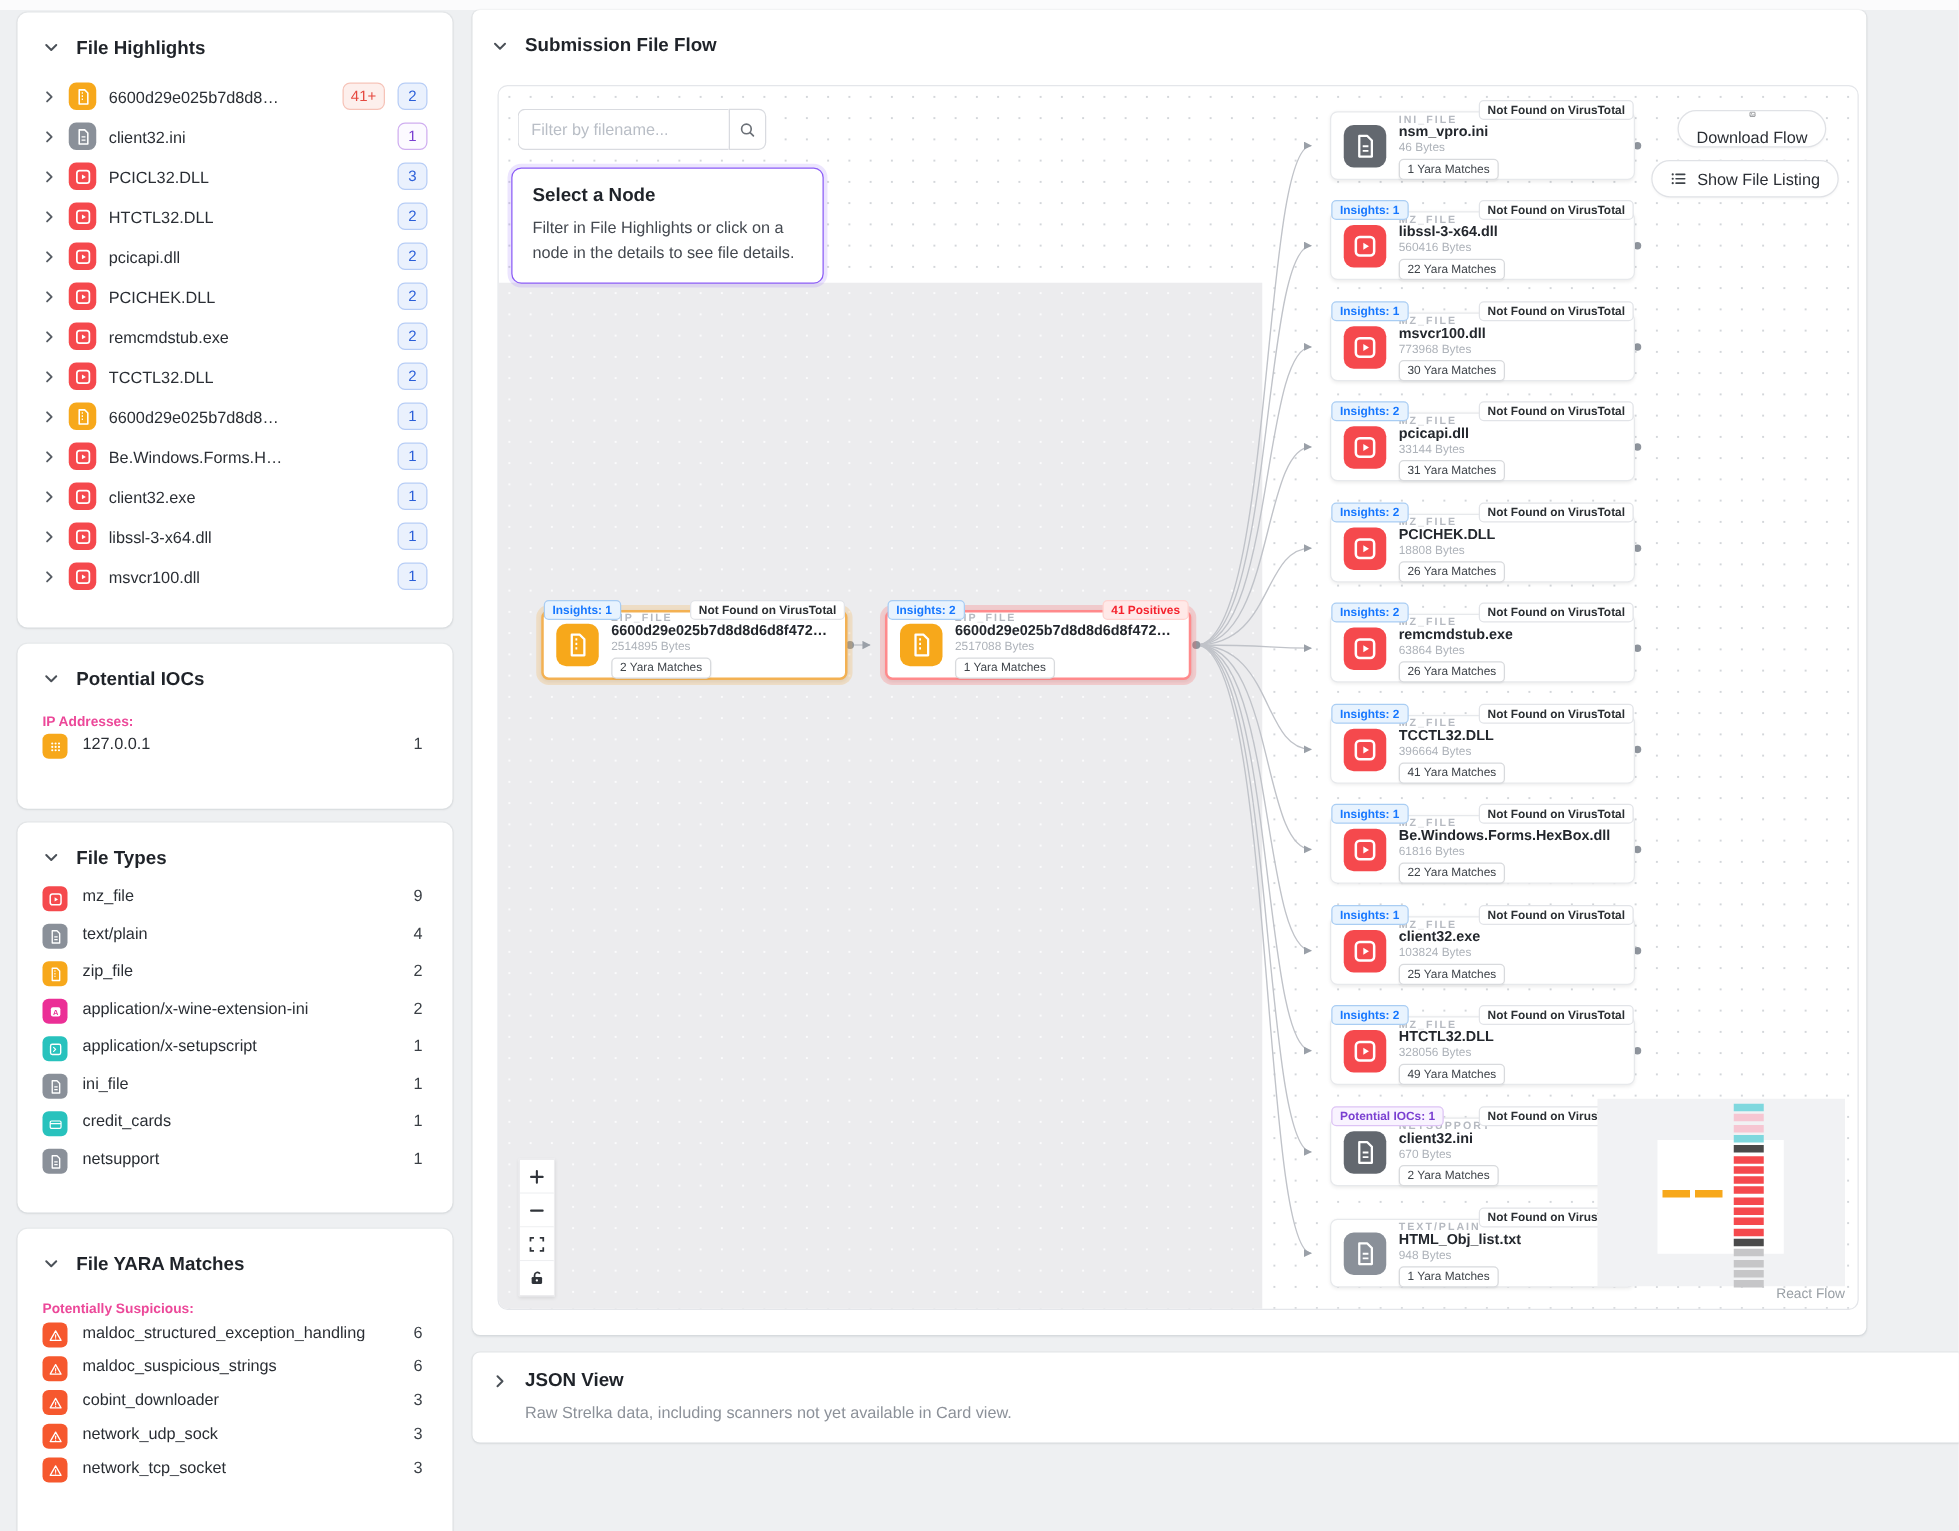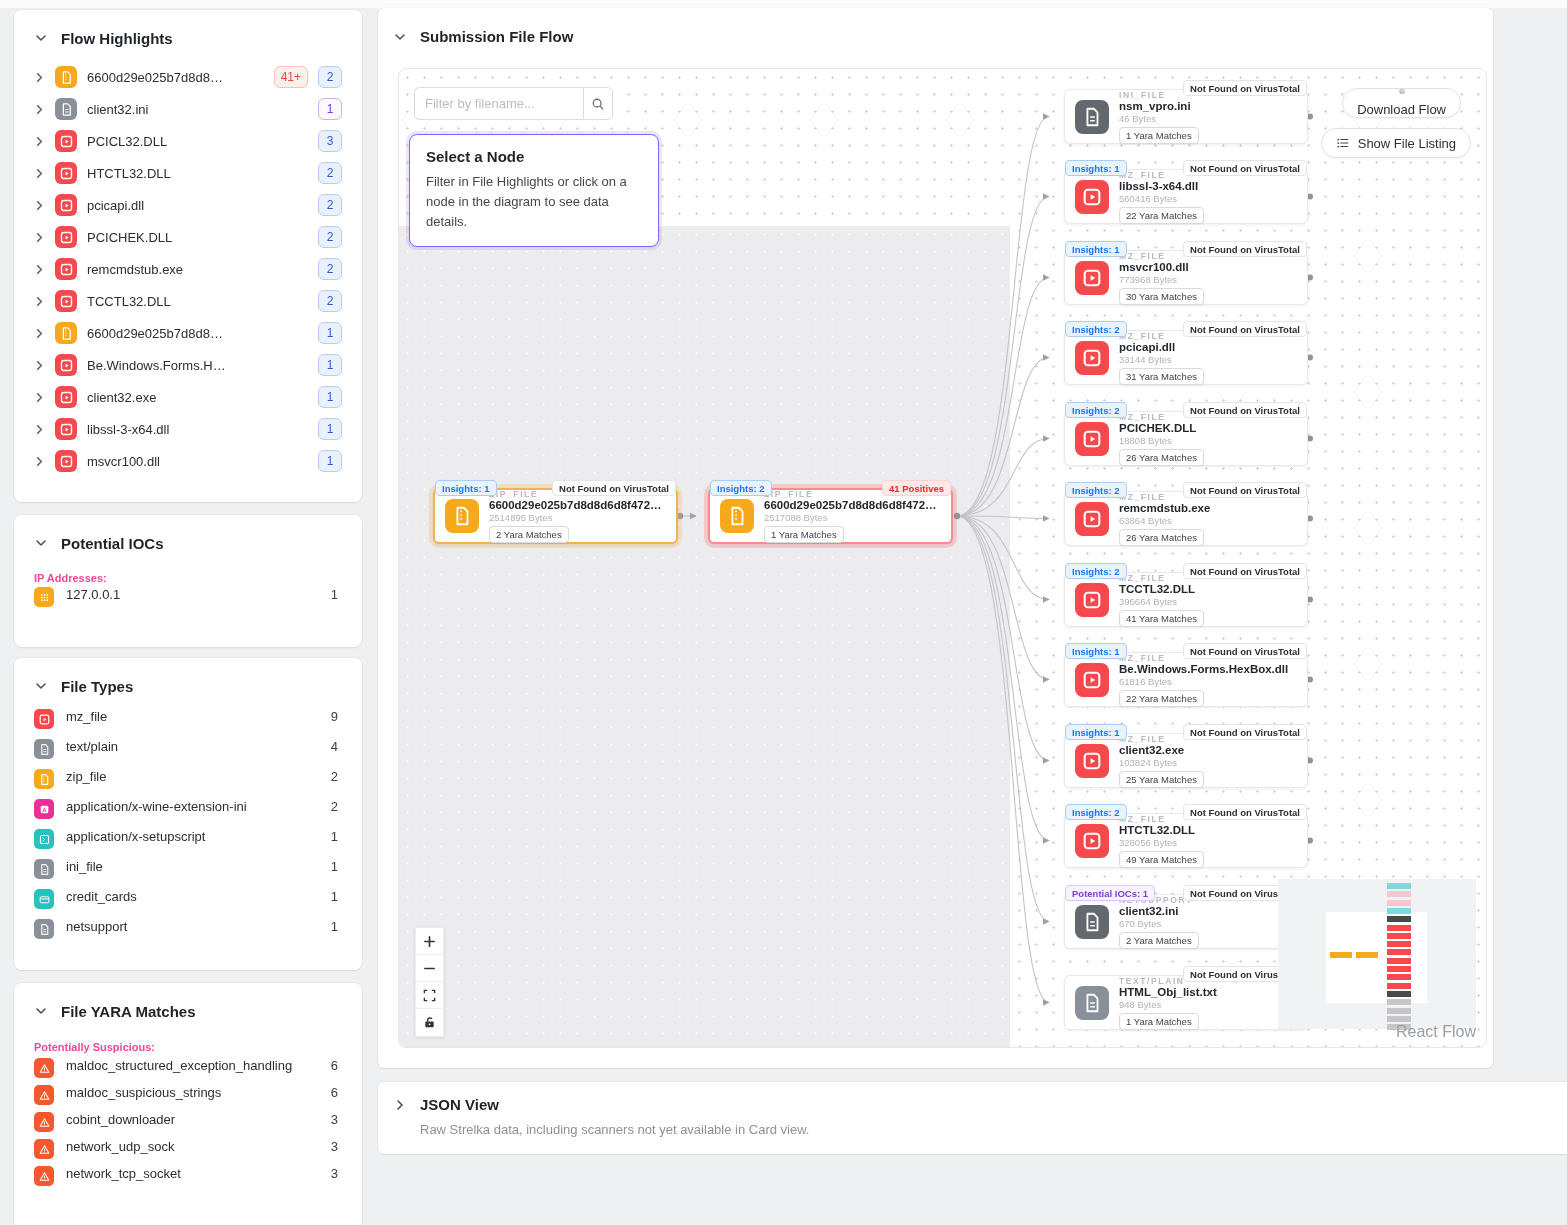"Flow Highlights" span.sec-title { text: Flow -> File }
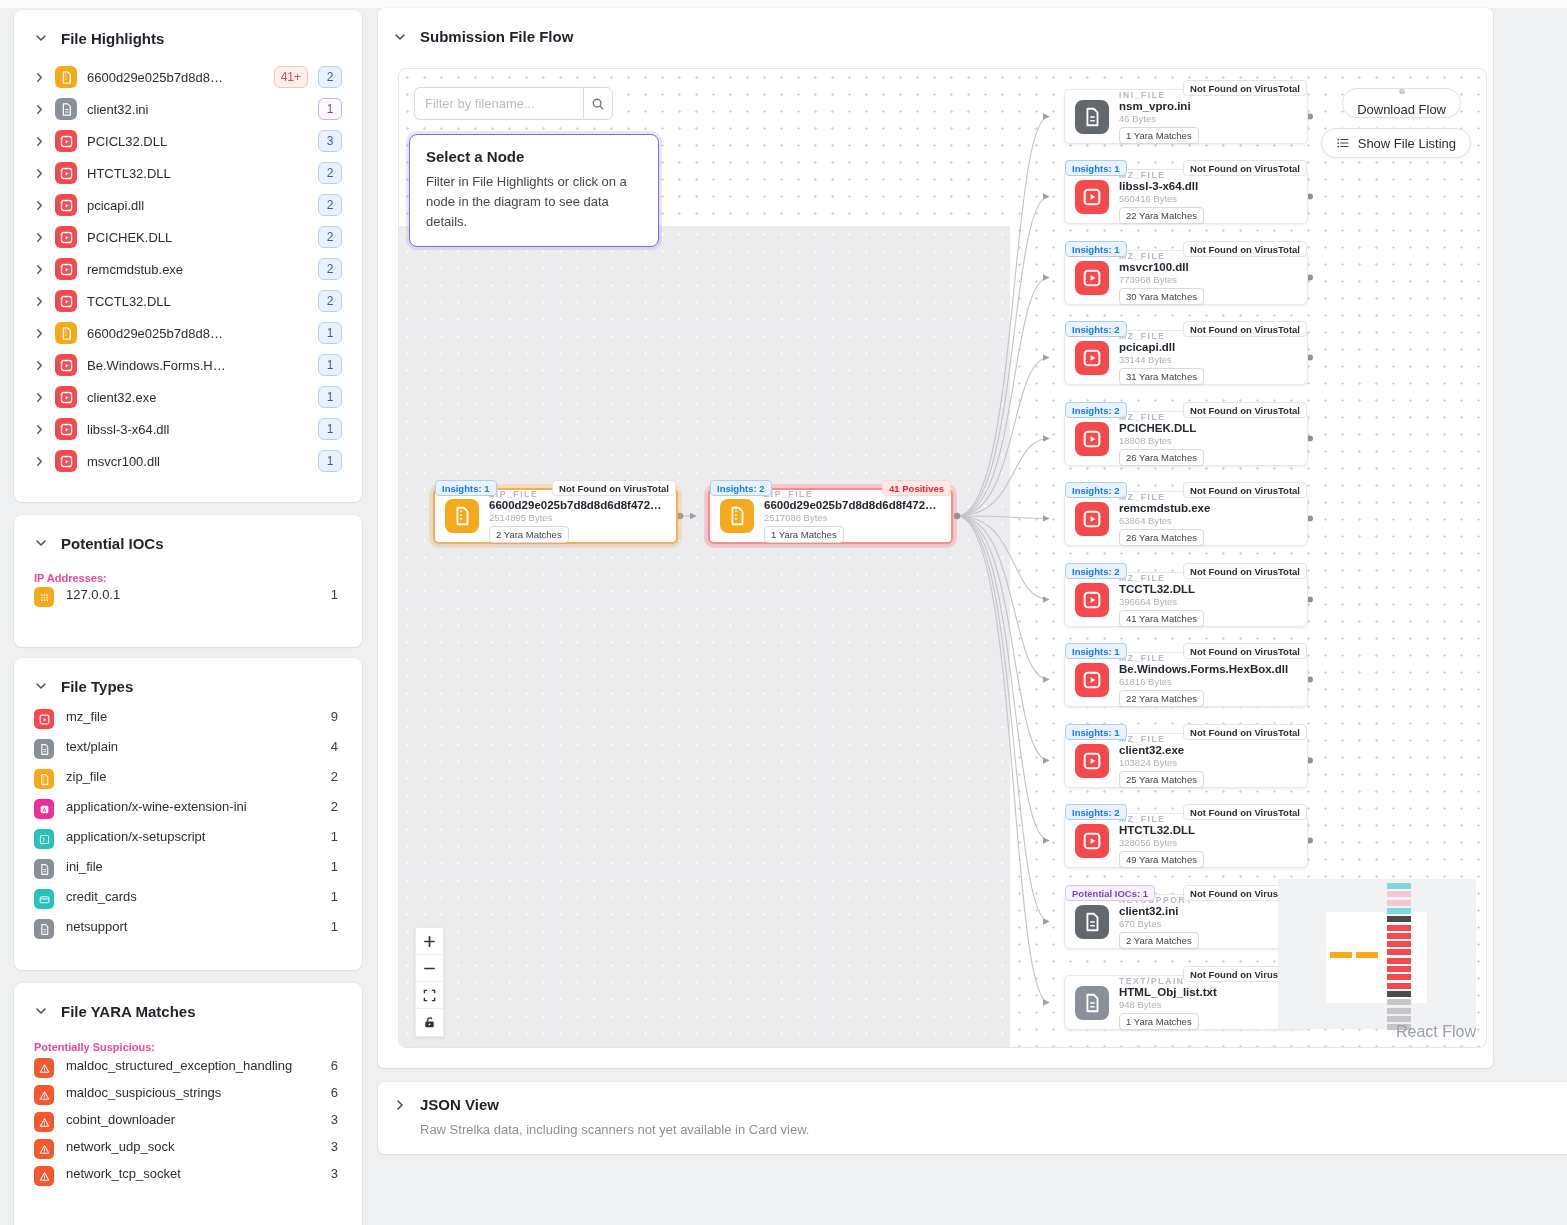"Filter in File Highlights or" div.hint-body { text: diagram to see data -> details to see file }
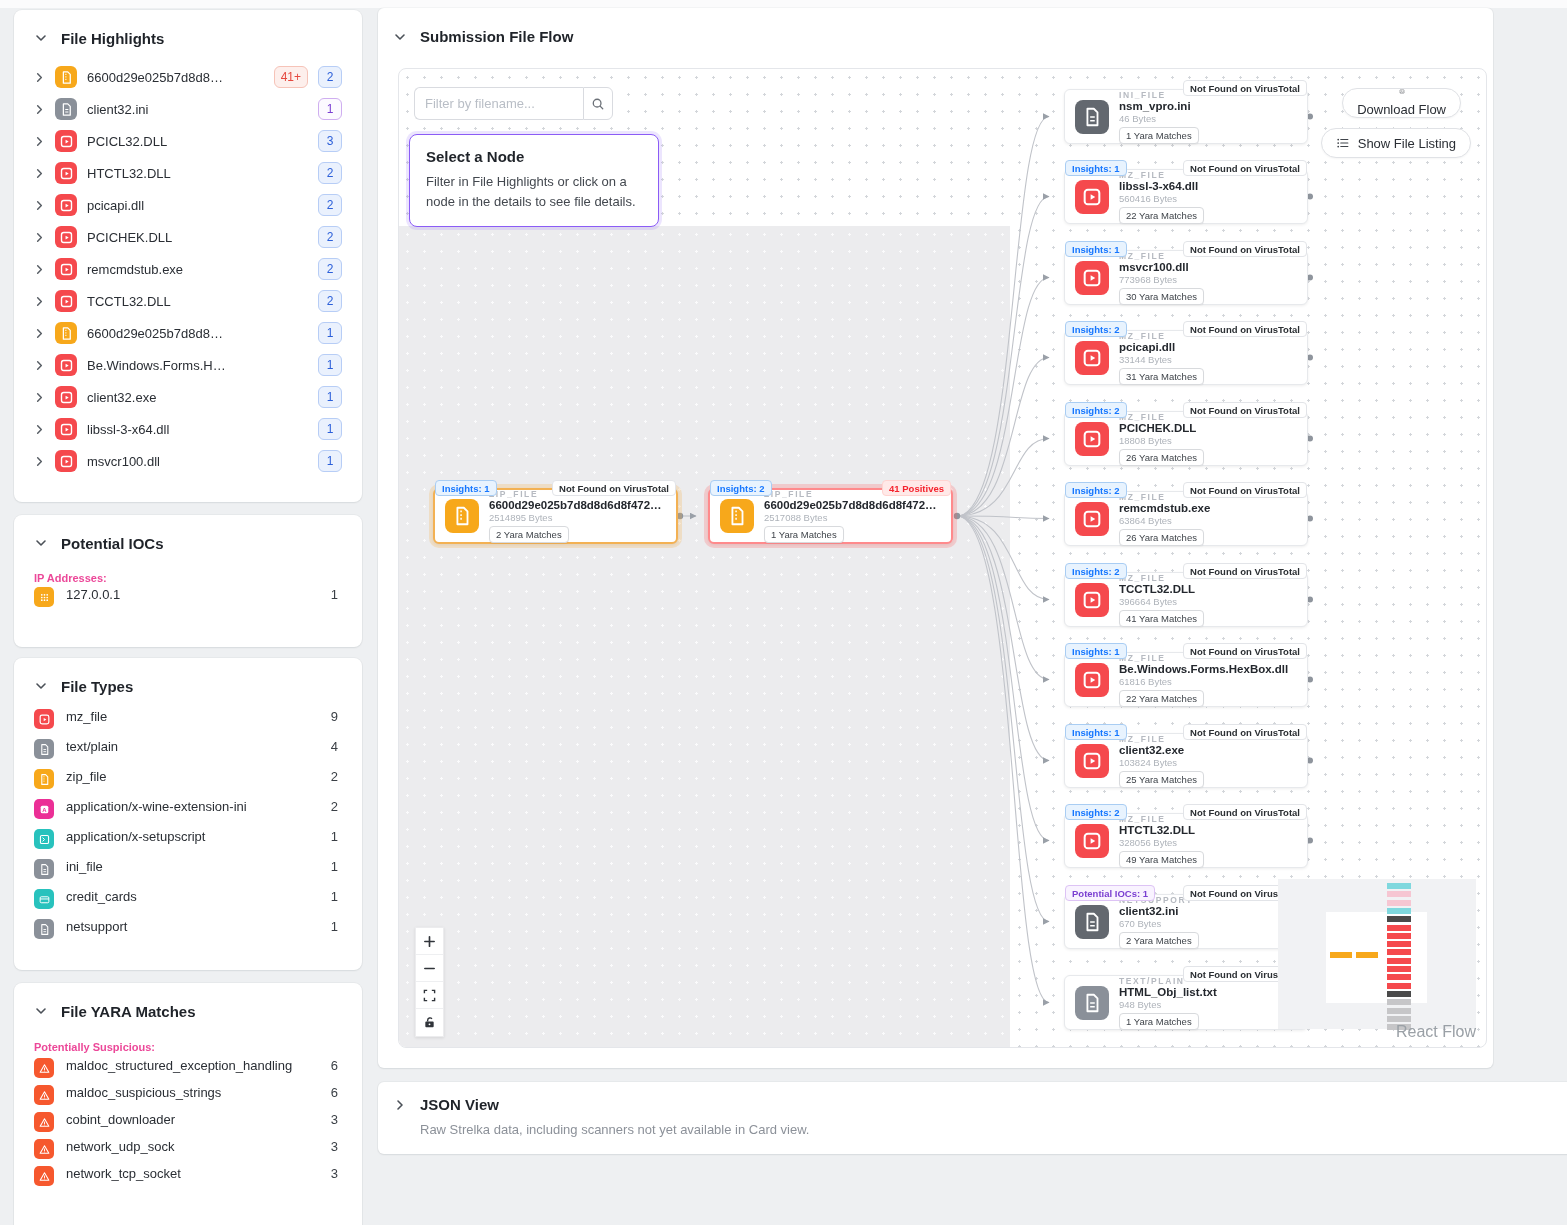"React Flow" .attribution { font-size: 16px -> 11px }
